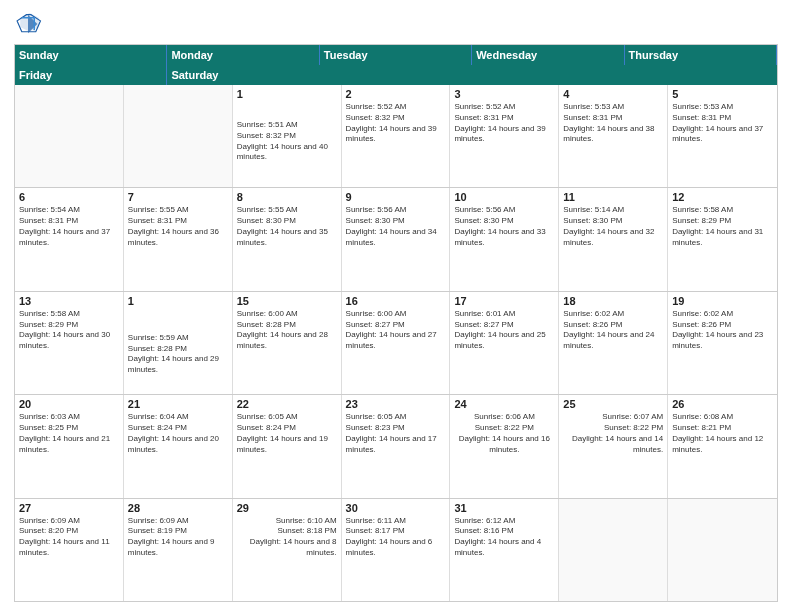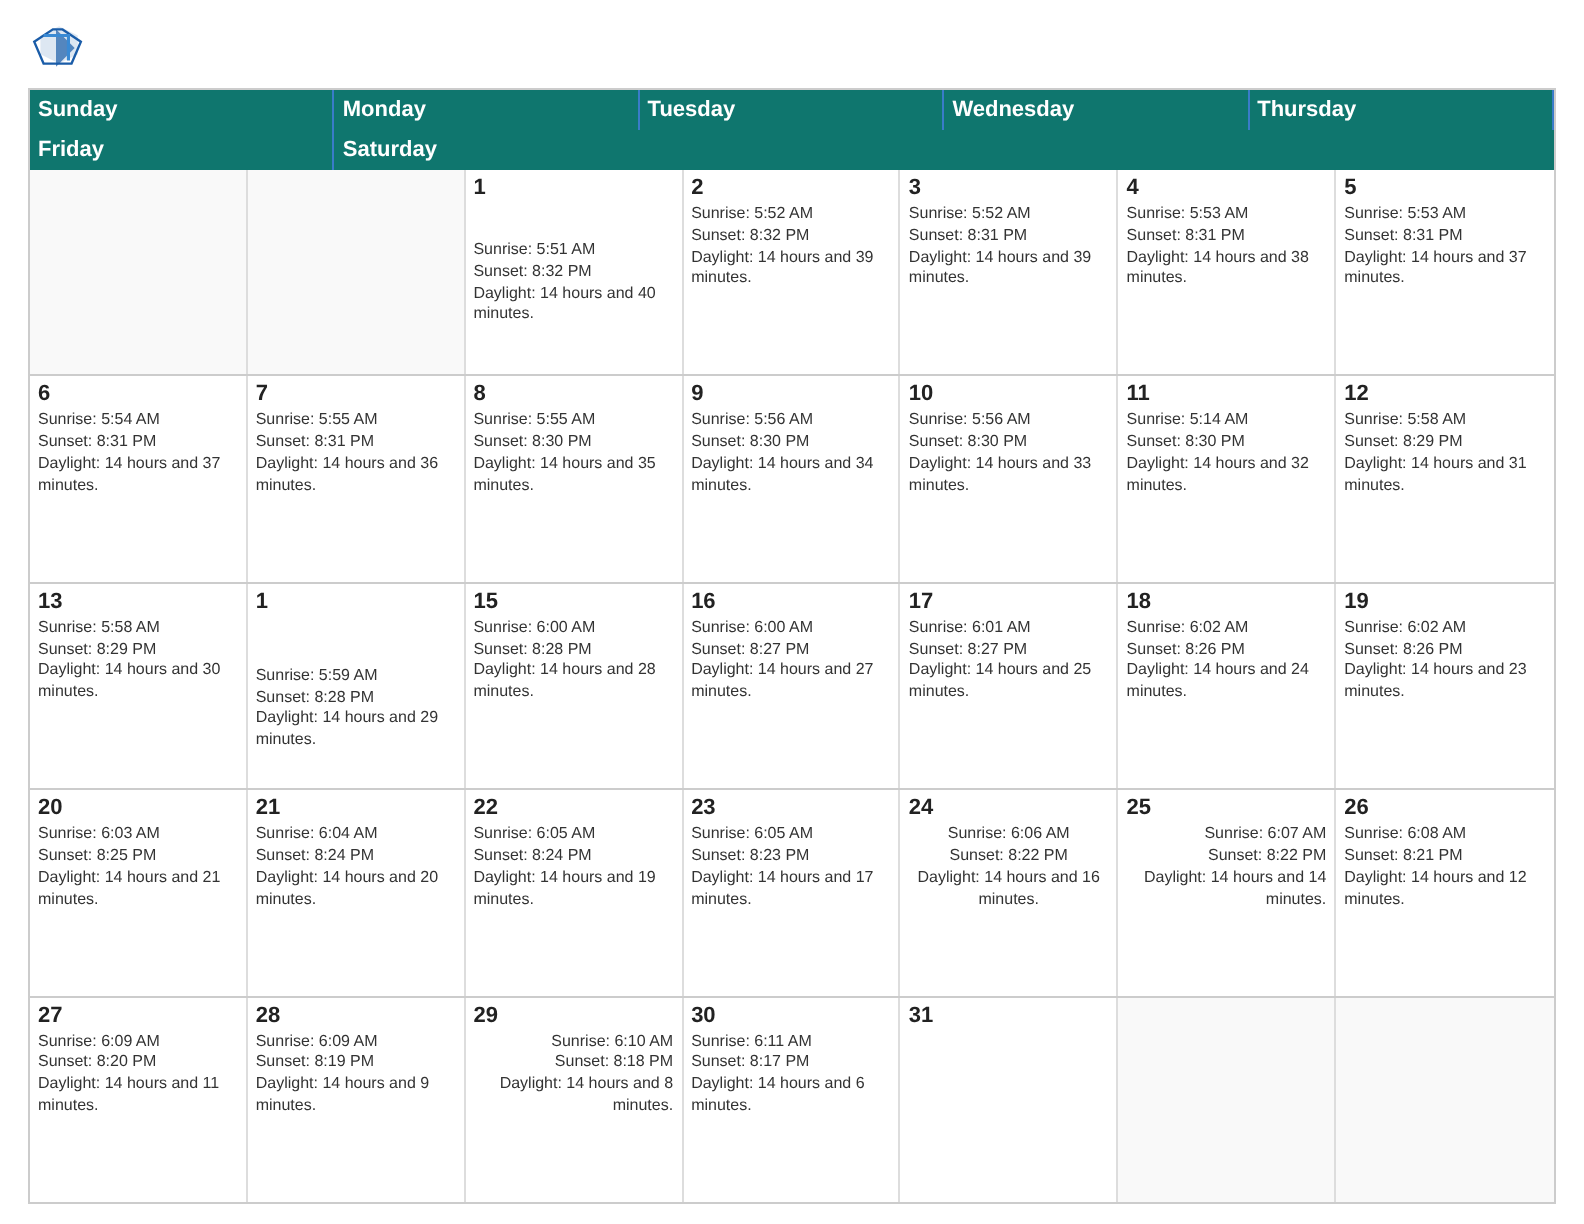"Sunrise: 6:12 AM" div.info { html: none -> <div>Sunrise: 6:12 AM Sunset: 8:16 PM Daylight: 14 hours and 4 minutes.</div> }
